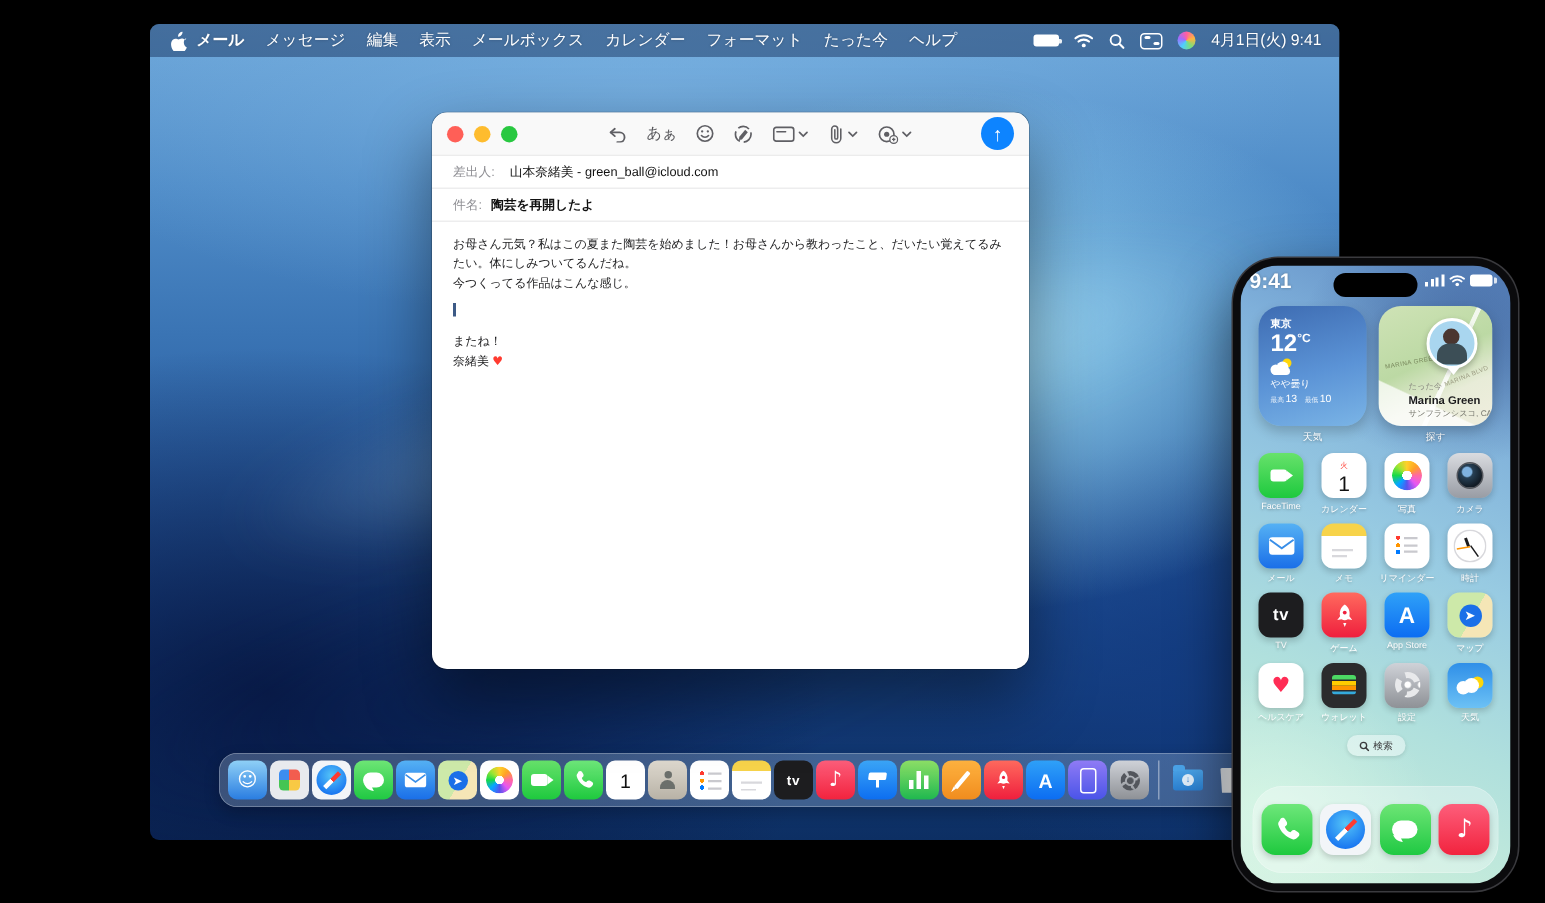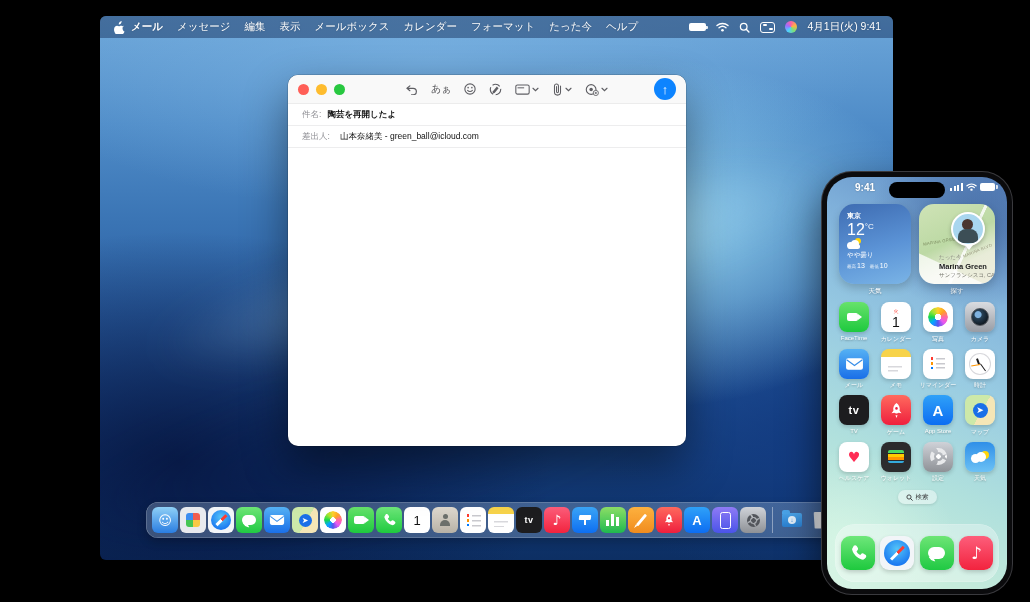"件名:" div.frow { order: before "差出人:" -> after "差出人:" }
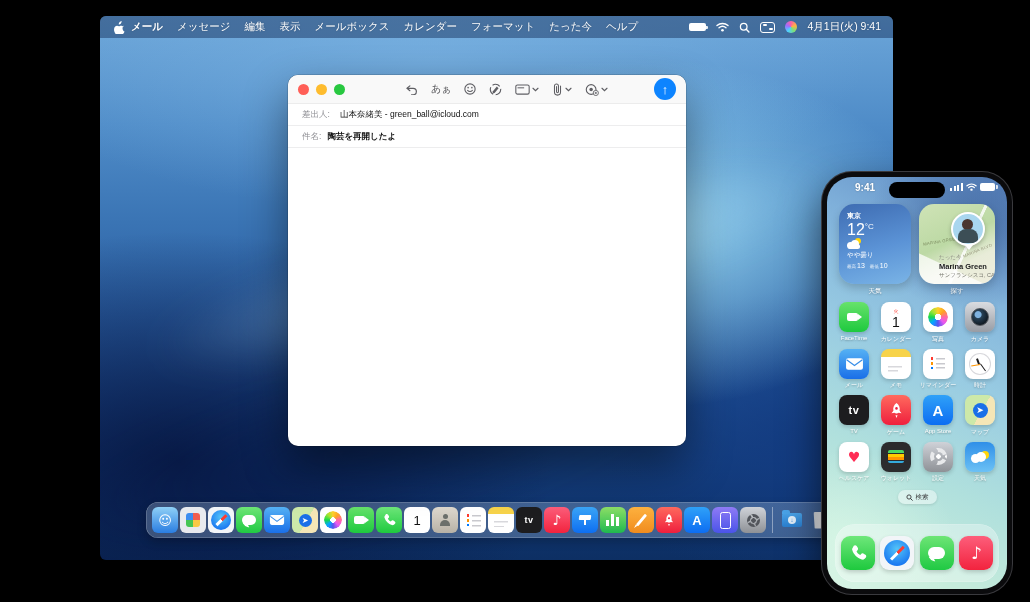"お母さん元気？私はこの夏また陶芸を始めました！お母さんから教わったこと、だいたい" div.mbody { html: none -> <div> <p>お母さん元気？私はこの夏また陶芸を始めました！お母さんから教わったこと、だいたい覚えてるみたい。体にしみついてるんだね。</p> <p>今つくってる作品はこんな感じ。</p> <span></span> <p>またね！</p> <p><span>奈緒美</span> <span>♥</span></p> </div> }
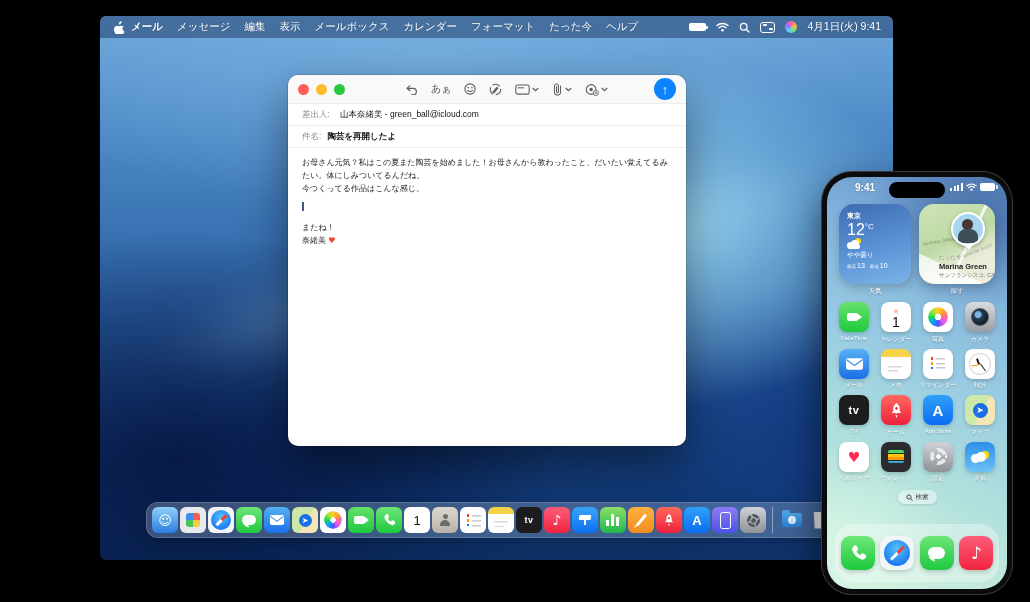"9:41" .itime { font-size: 10px -> 14px; margin-left: 28px -> 6px }
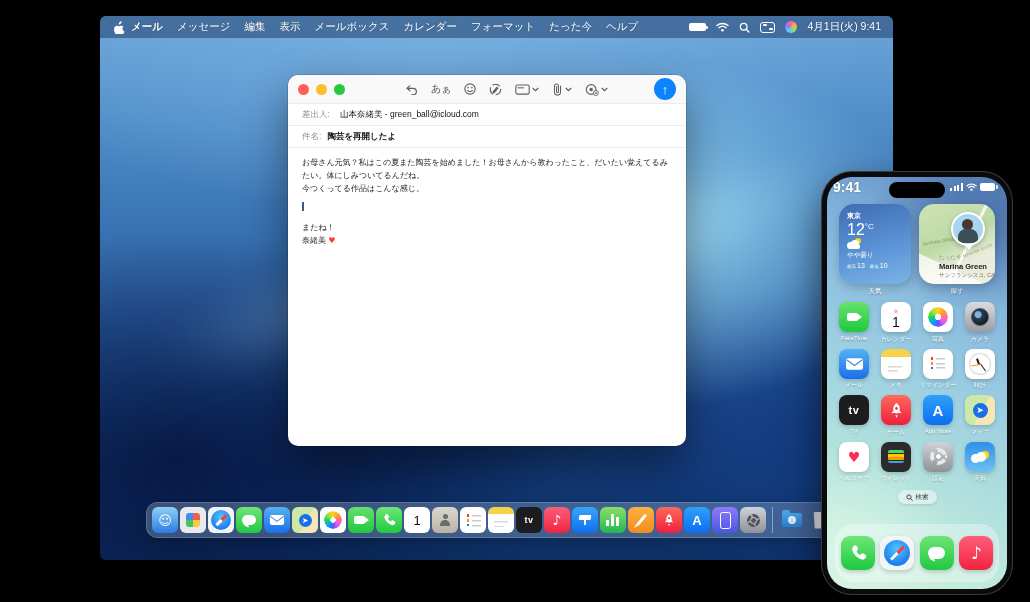"12°C" .wtemp { font-weight: 400 -> 700 }
